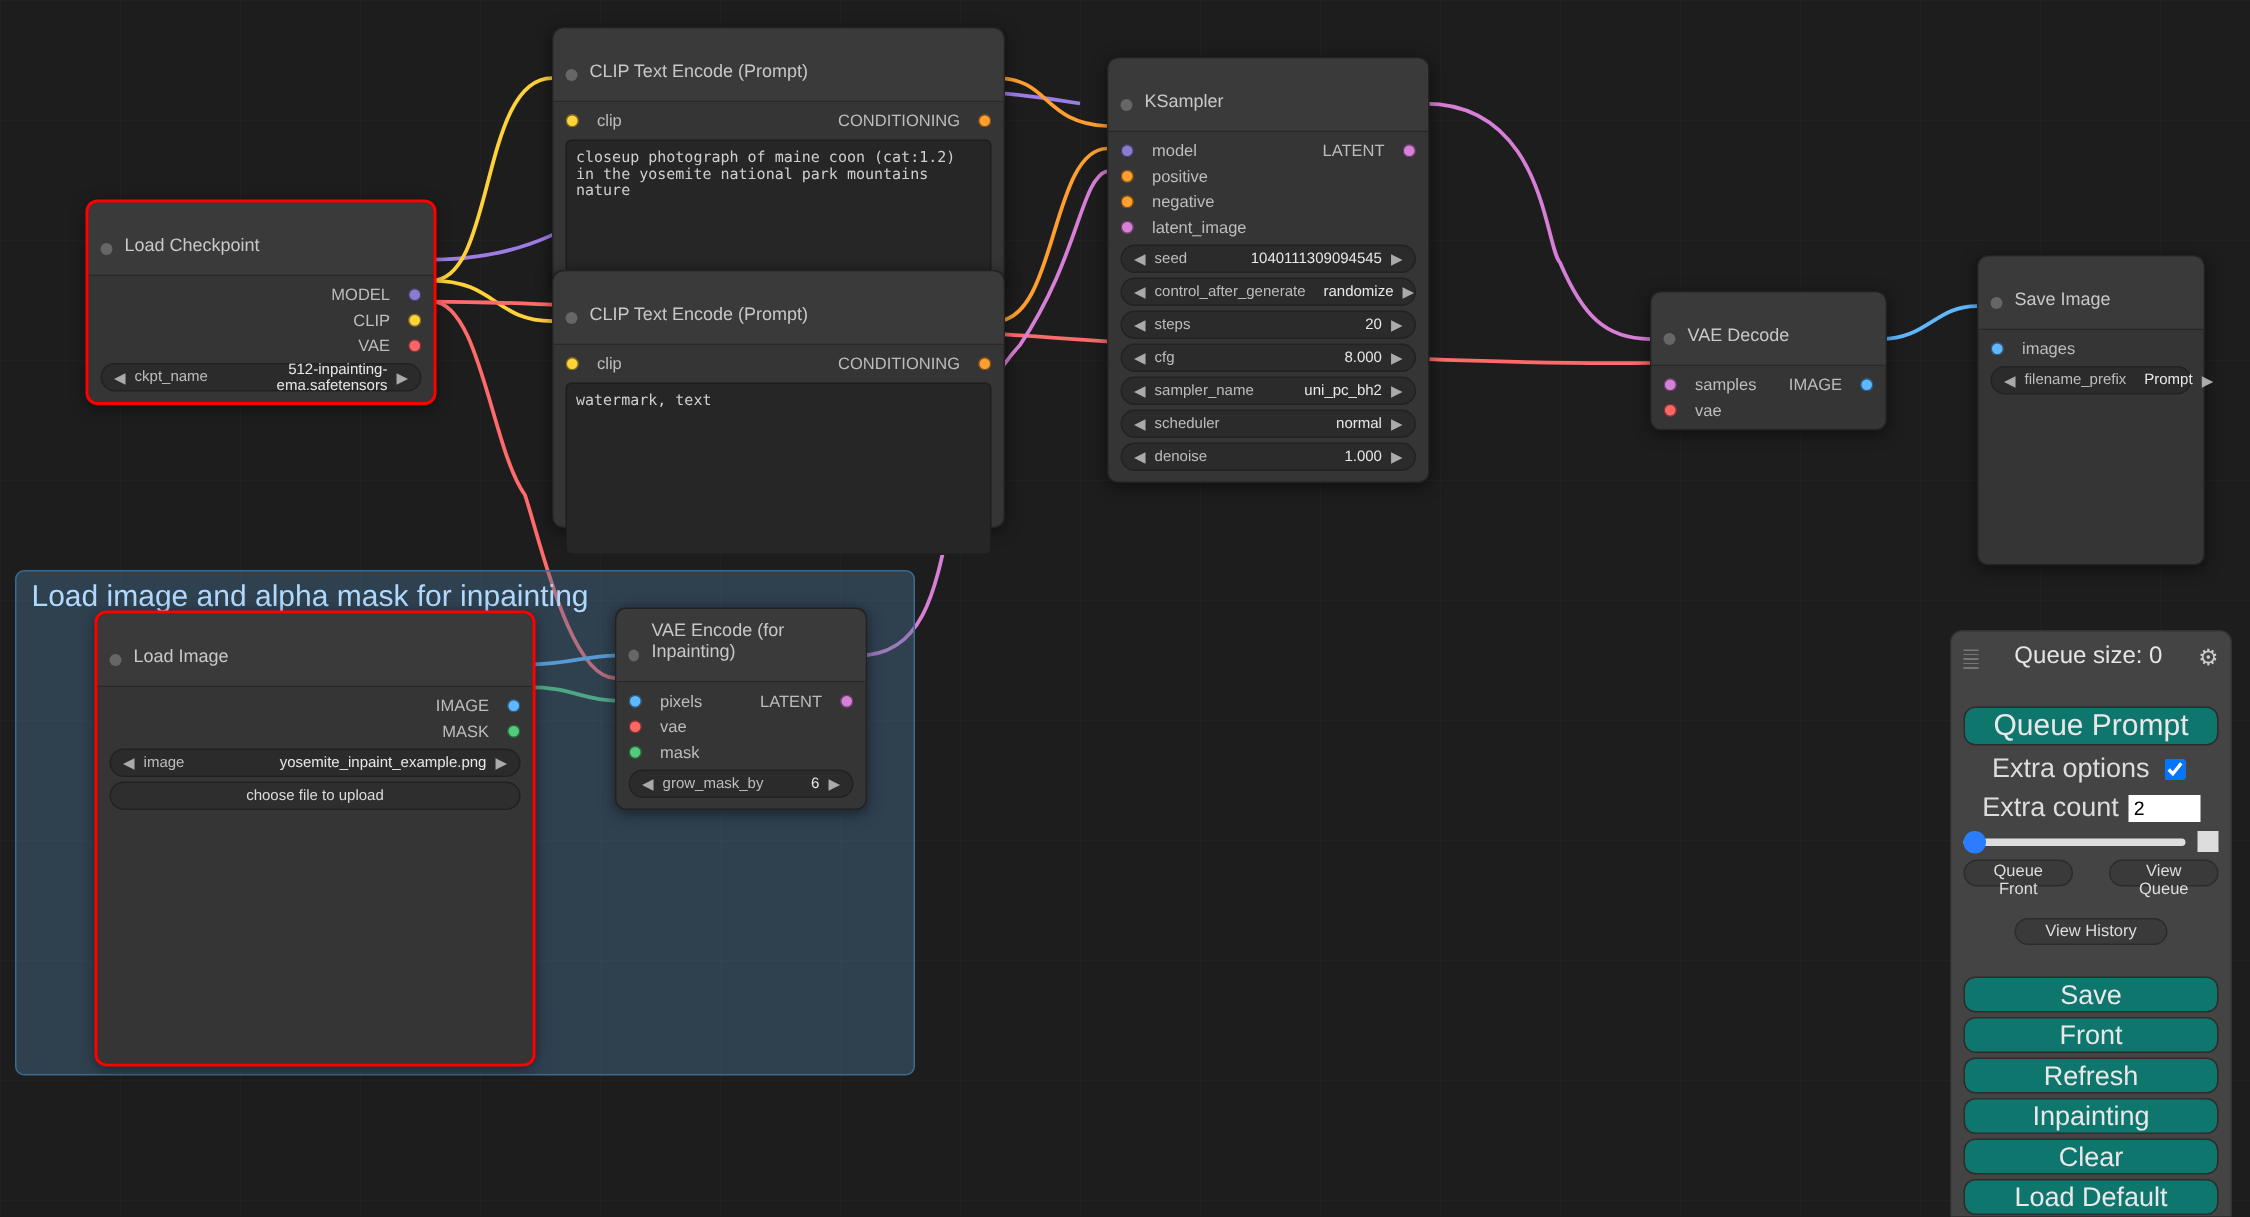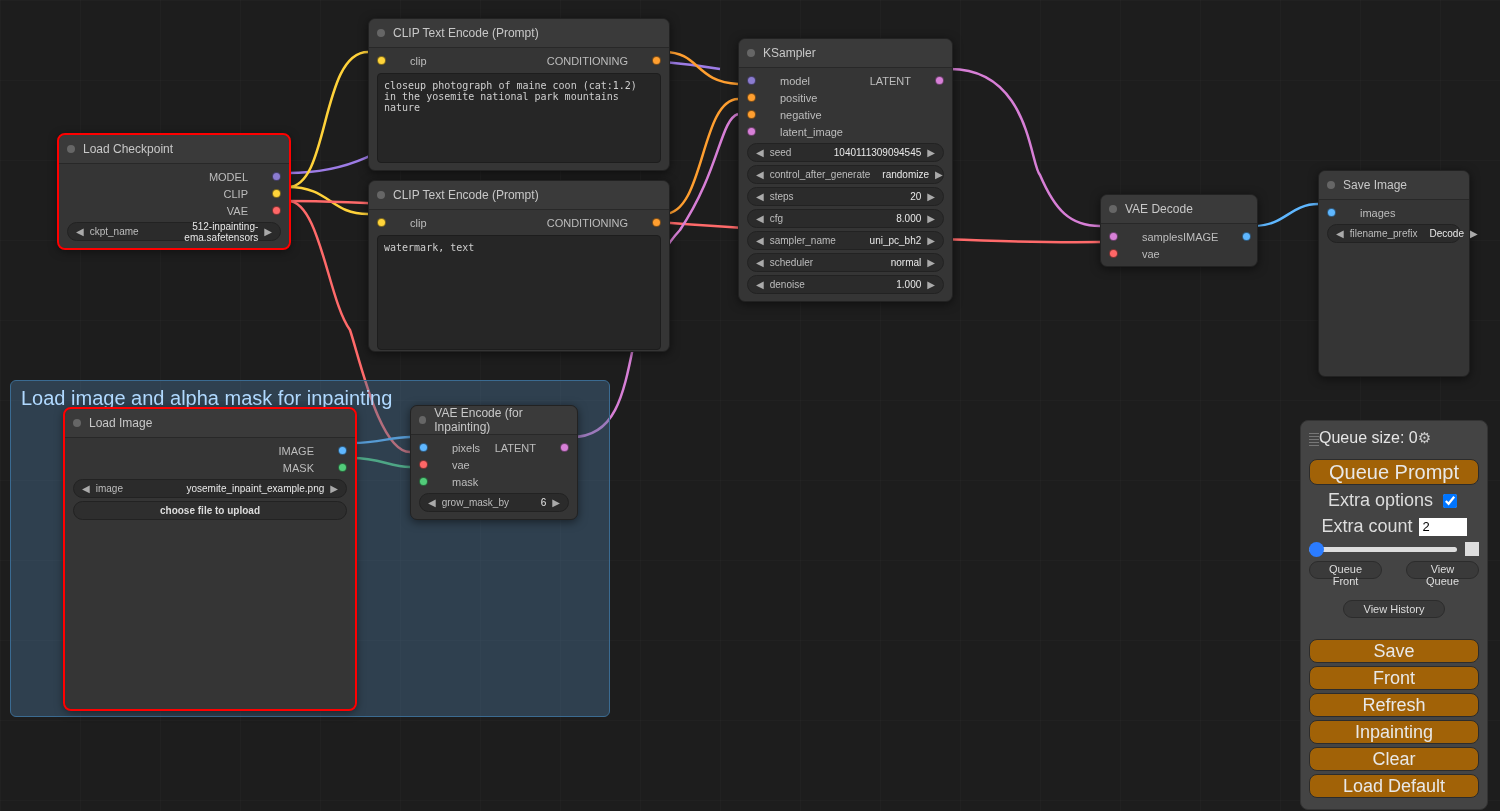"CLIP Text Encode (Prompt)" .node .titlebar { align-items: center -> flex-end; padding: 3px 8px -> 13px 8px }
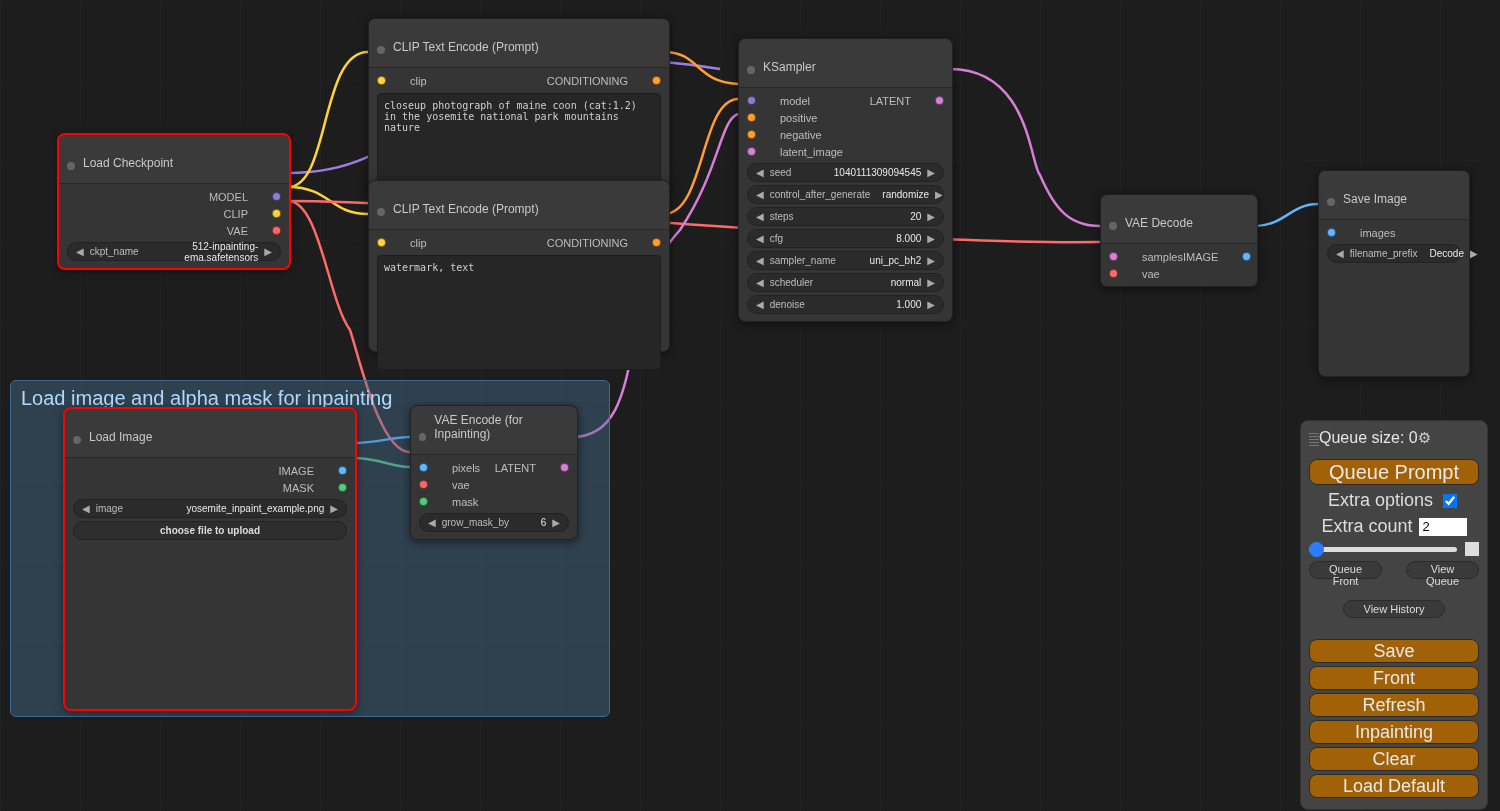"clip" .io .side { gap: 24px -> 12px }
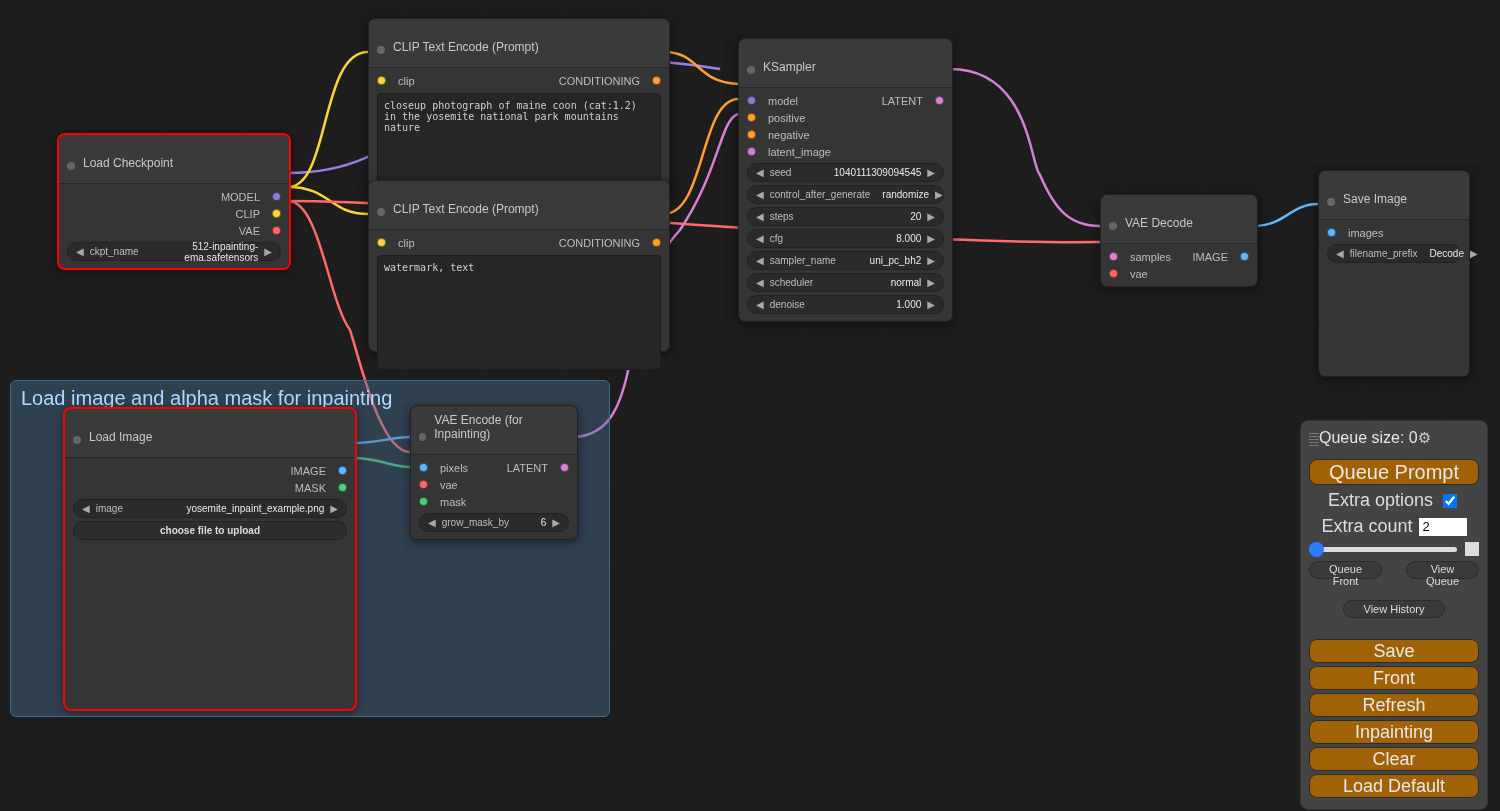"Decode" span.wval { text: Decode -> Prompt }
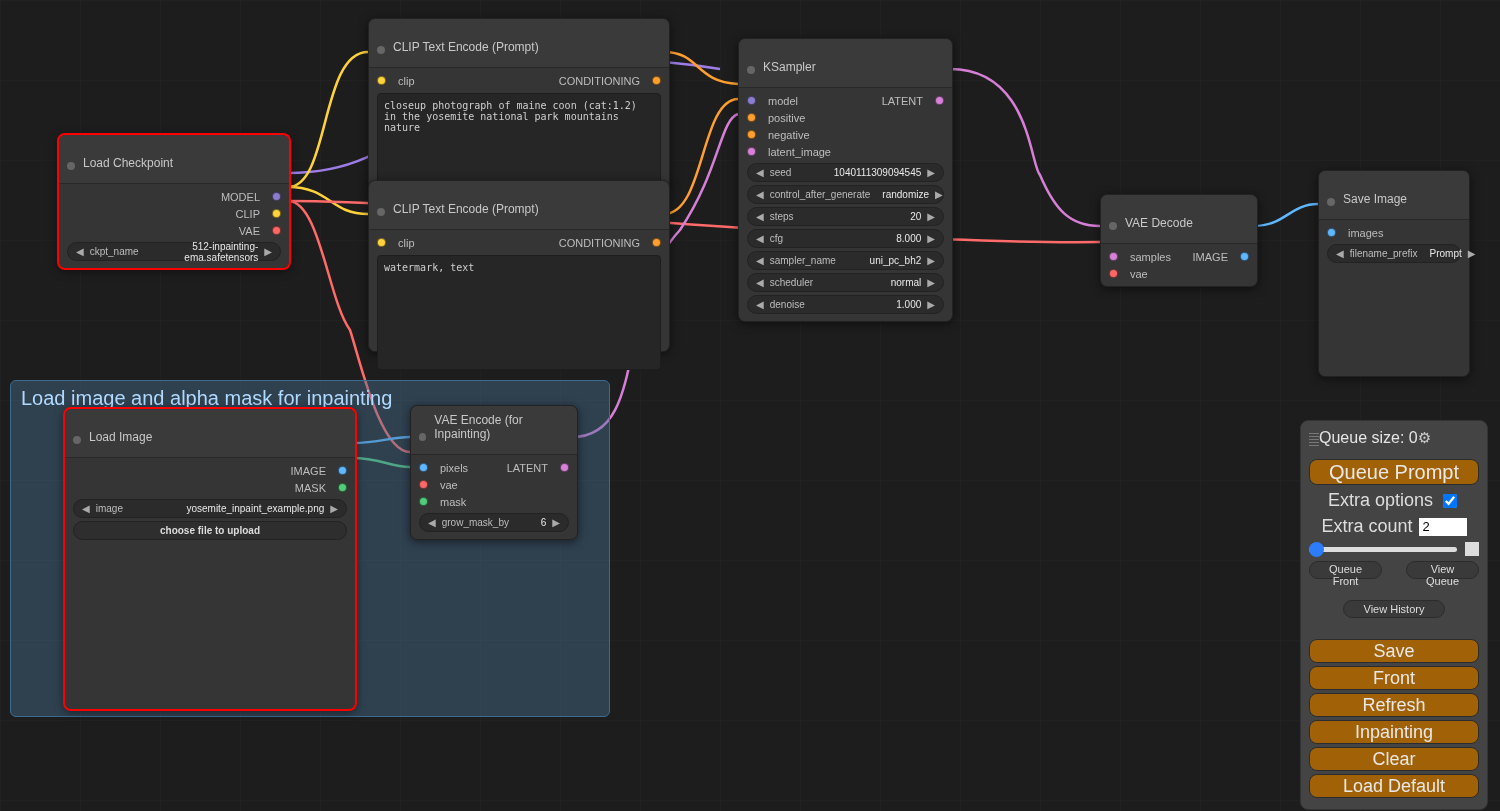"Queue size: 0" .panel .head { justify-content: none -> space-between; margin-bottom: 12px -> 24px }
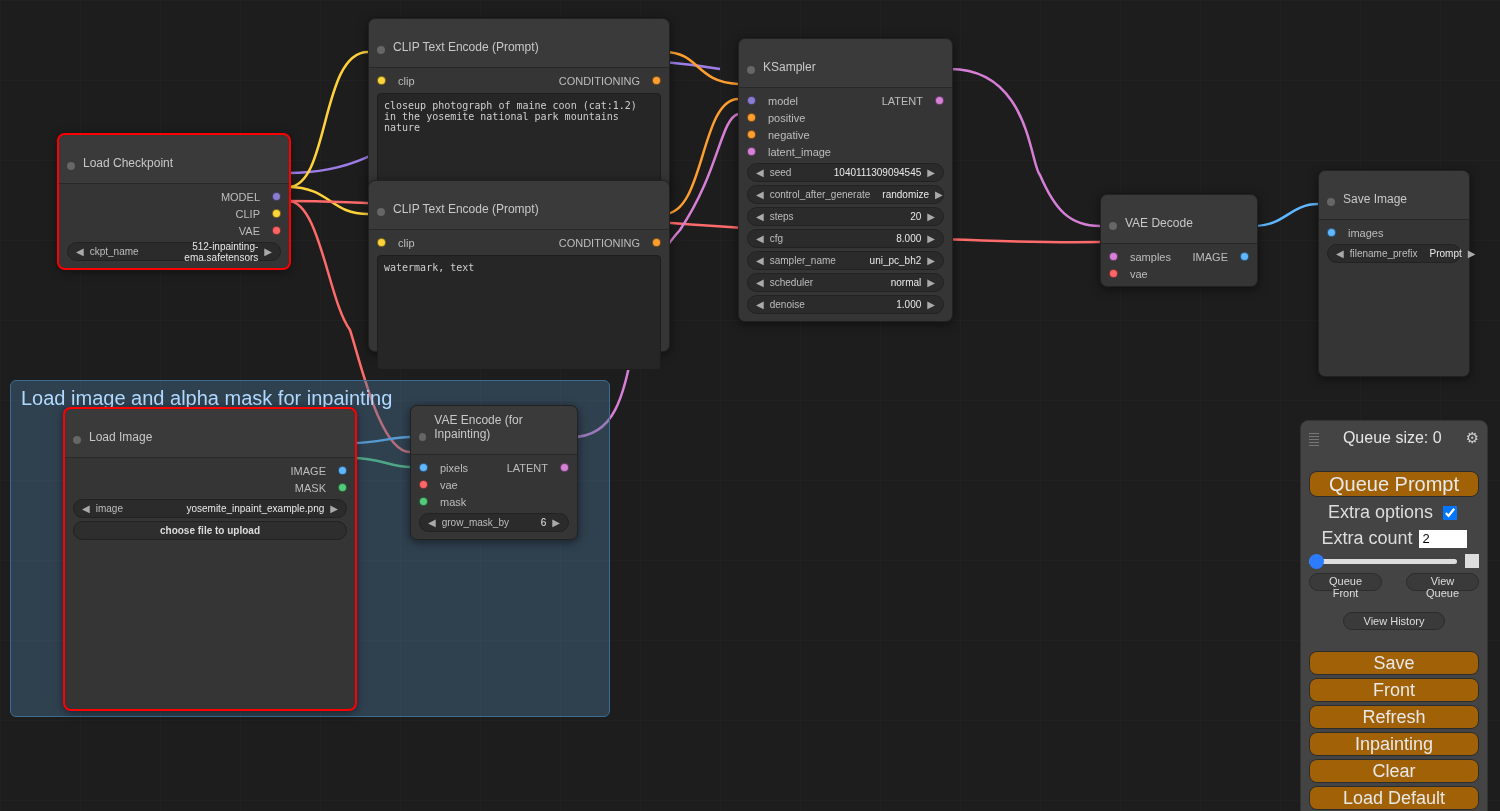"Queue Prompt" .pbtn { background: #a16207 -> #0f766e }
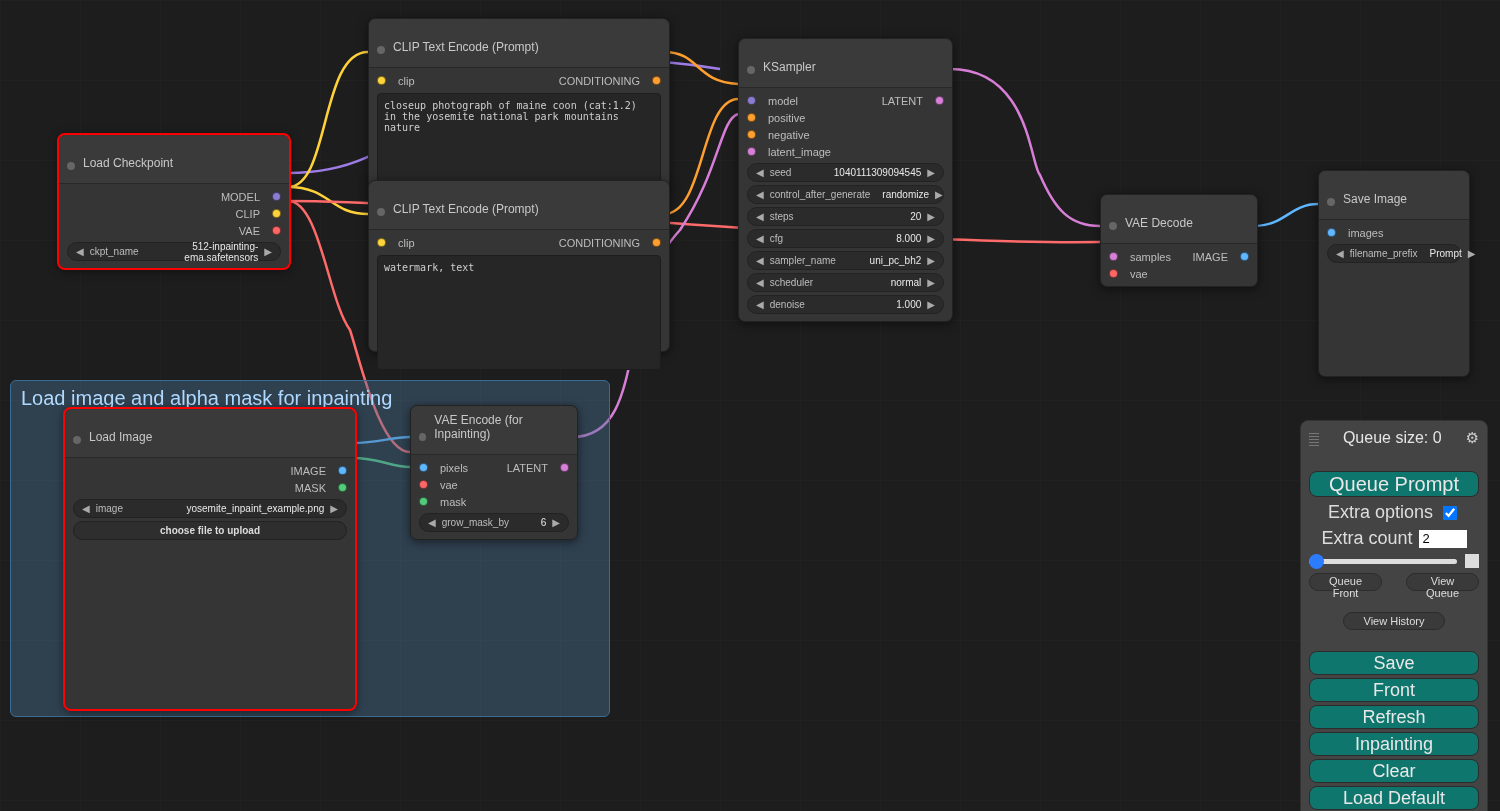"choose file to upload" .widget.btn { font-weight: bold -> normal }
